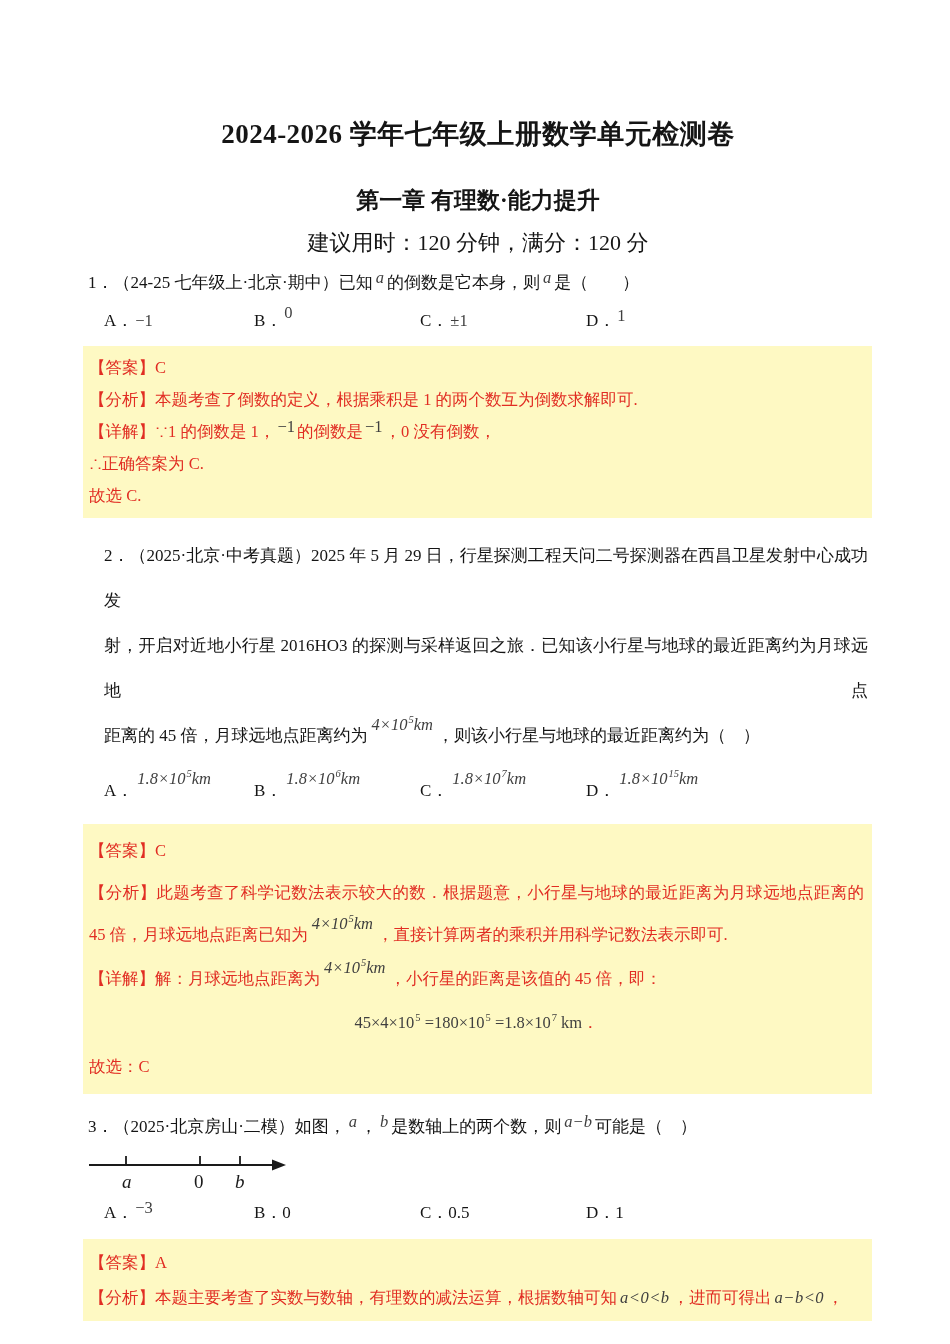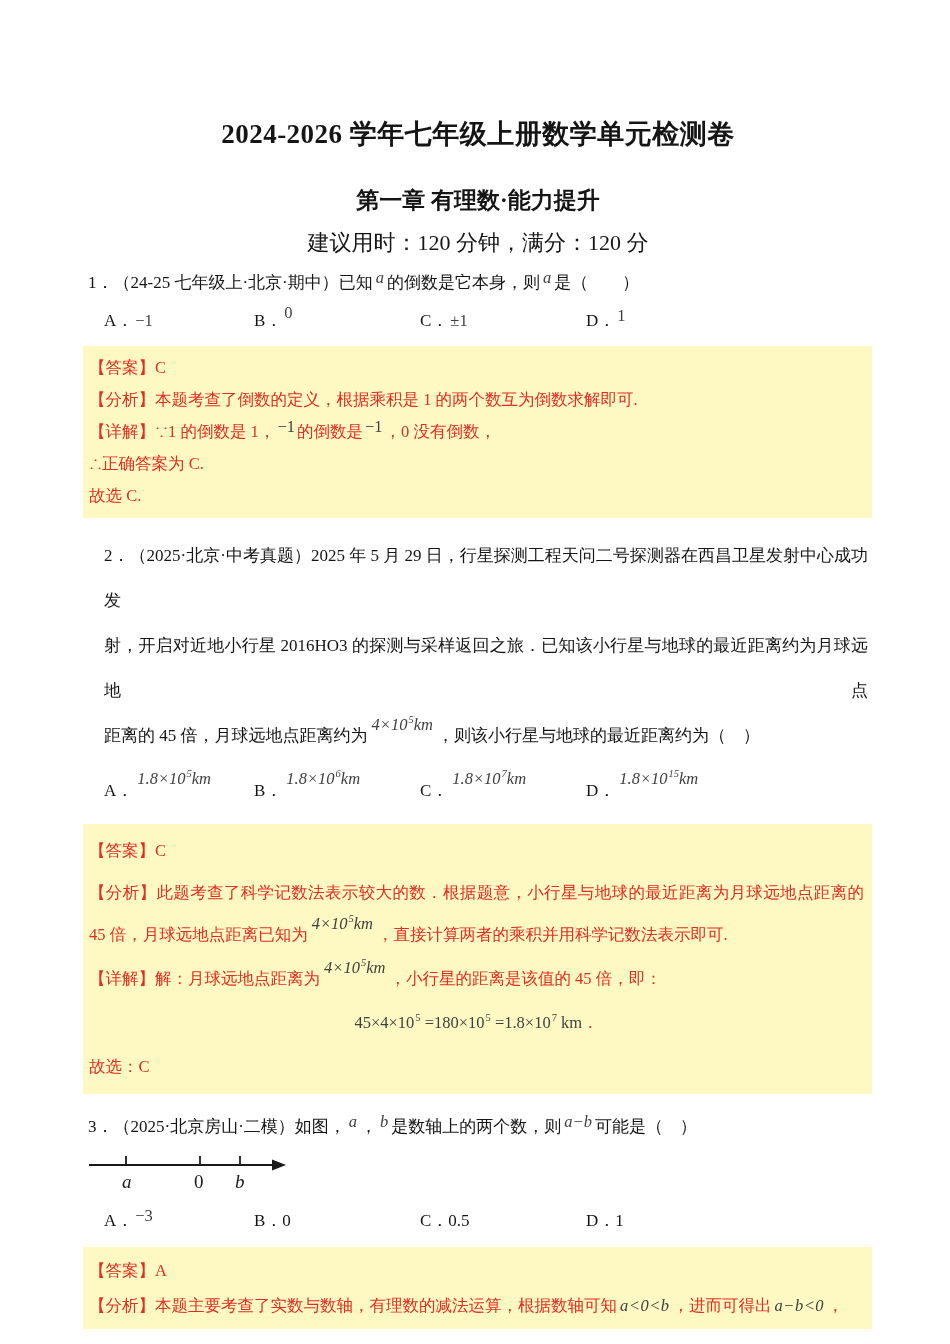"A．−3" div.opts { margin-top: 12px -> 4px }
